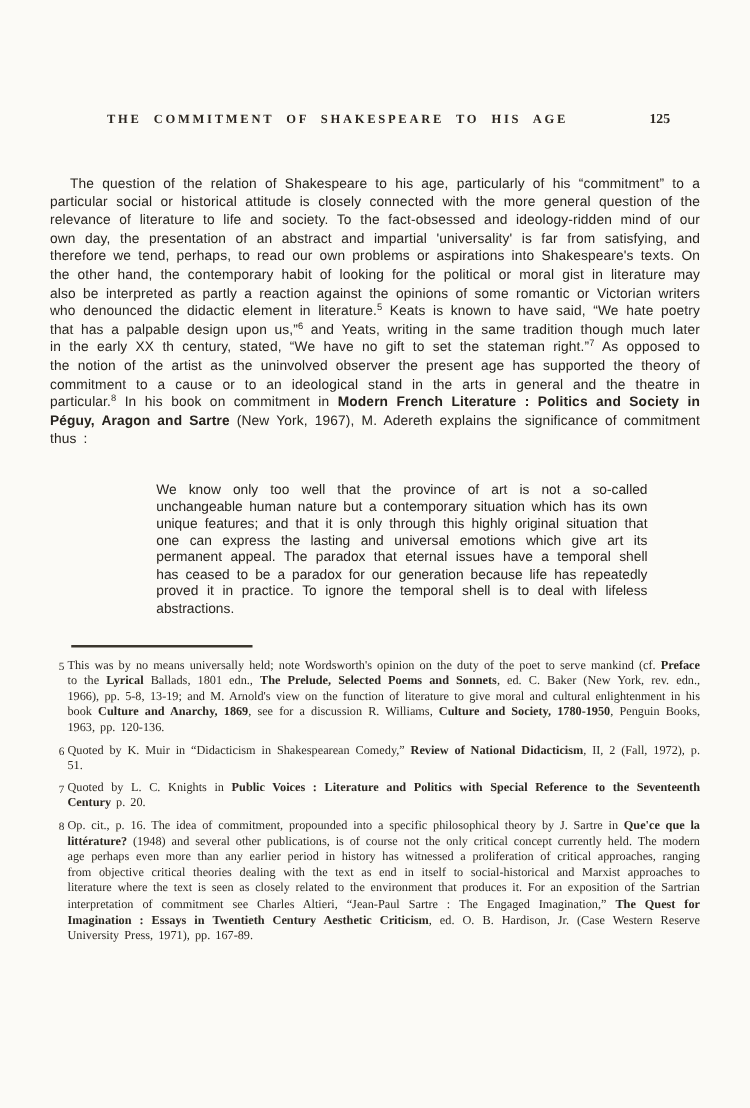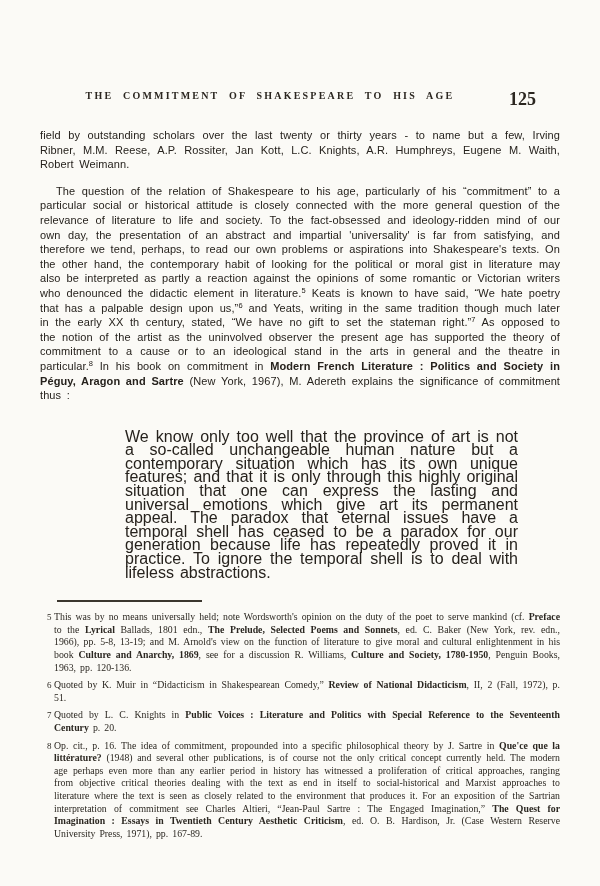"125" .header .pagenum { font-size: 18px -> 11px }
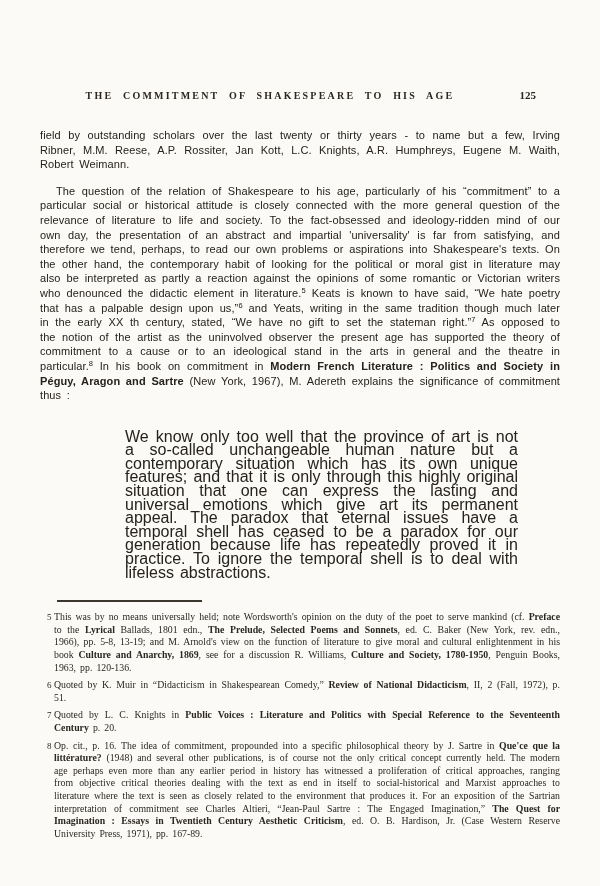"field by outstanding scholars over" p.para { html: <p><span>field by outstanding scholars over the last twenty or thirty years - to name but a few, Irving Ribner, M.M. Reese, A.P. Rossiter, Jan Kott, L.C. Knights, A.R. Humphreys, Eugene M. Waith, Robert Weimann.</span></p> -> none }
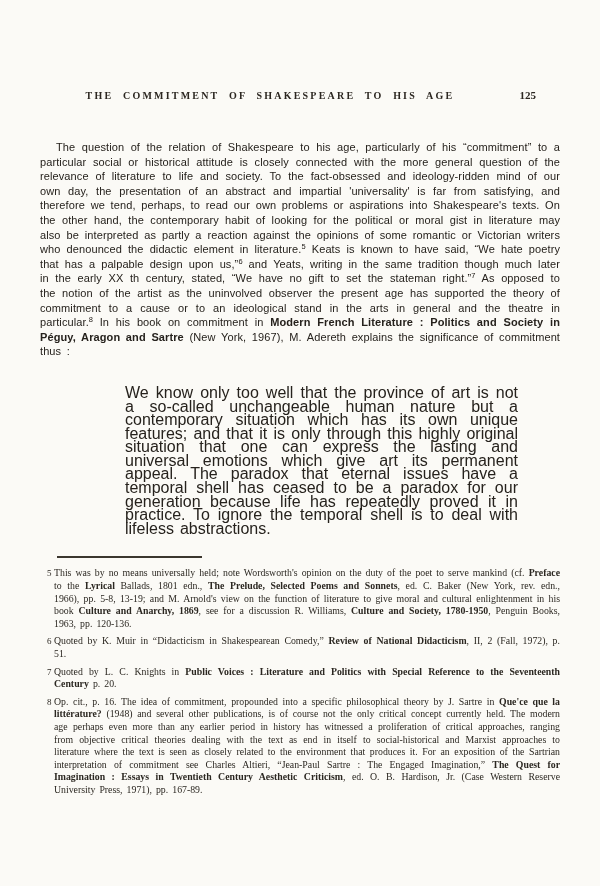"We know only too well" .quote { font-size: 16px -> 11px }
